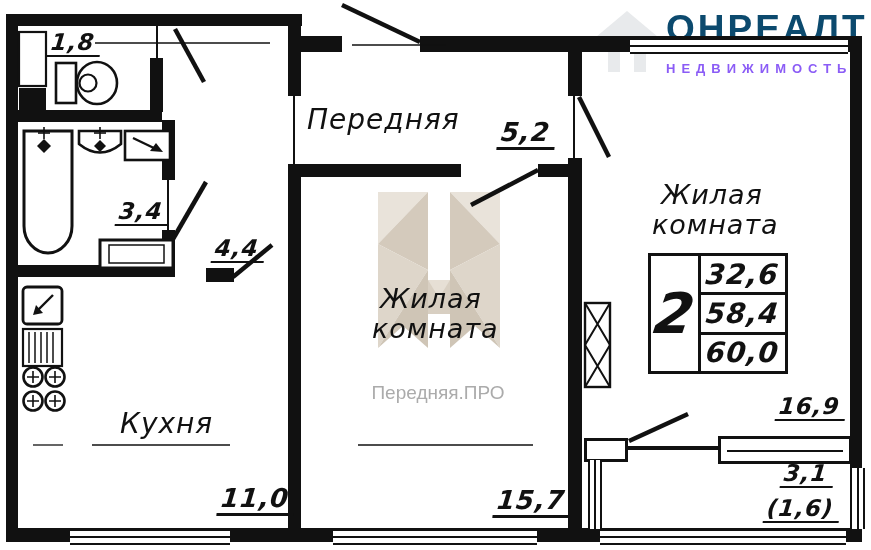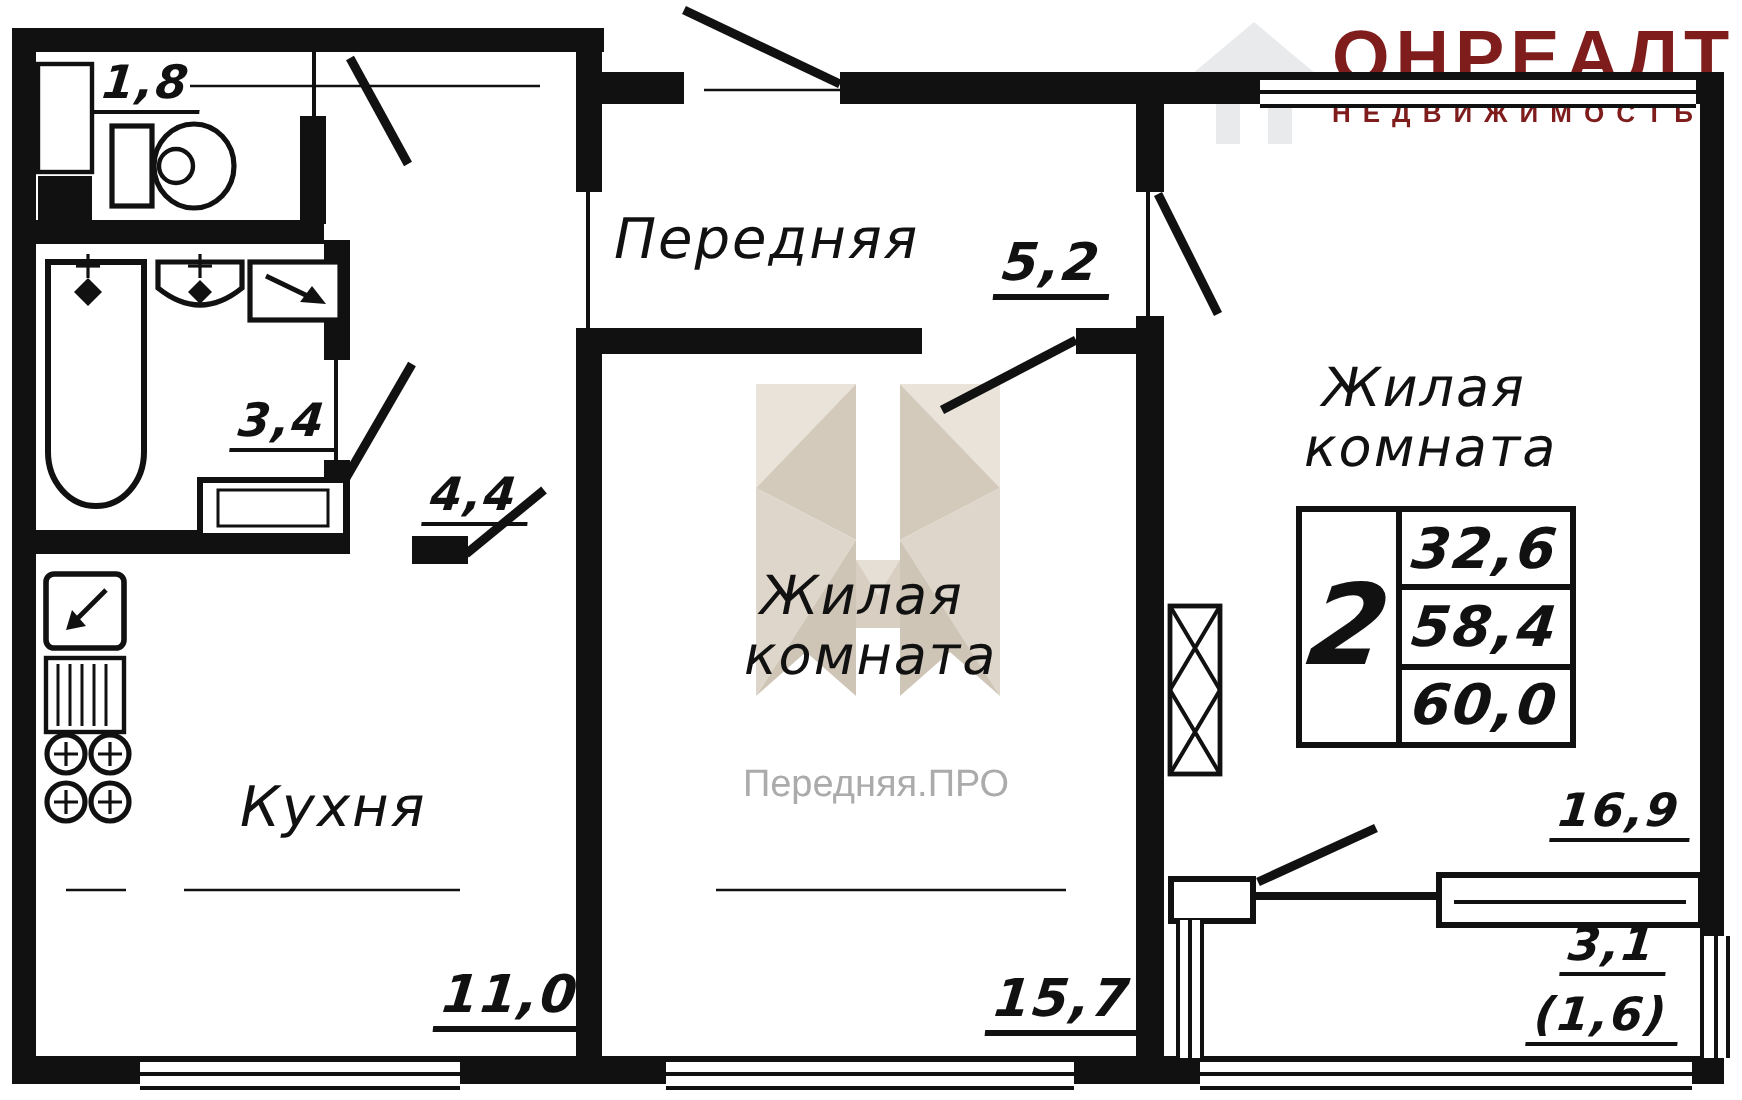"ОНРЕАЛТ" .wm-onrealt .ttl { color: #7f1d1d -> #0c4a6e }
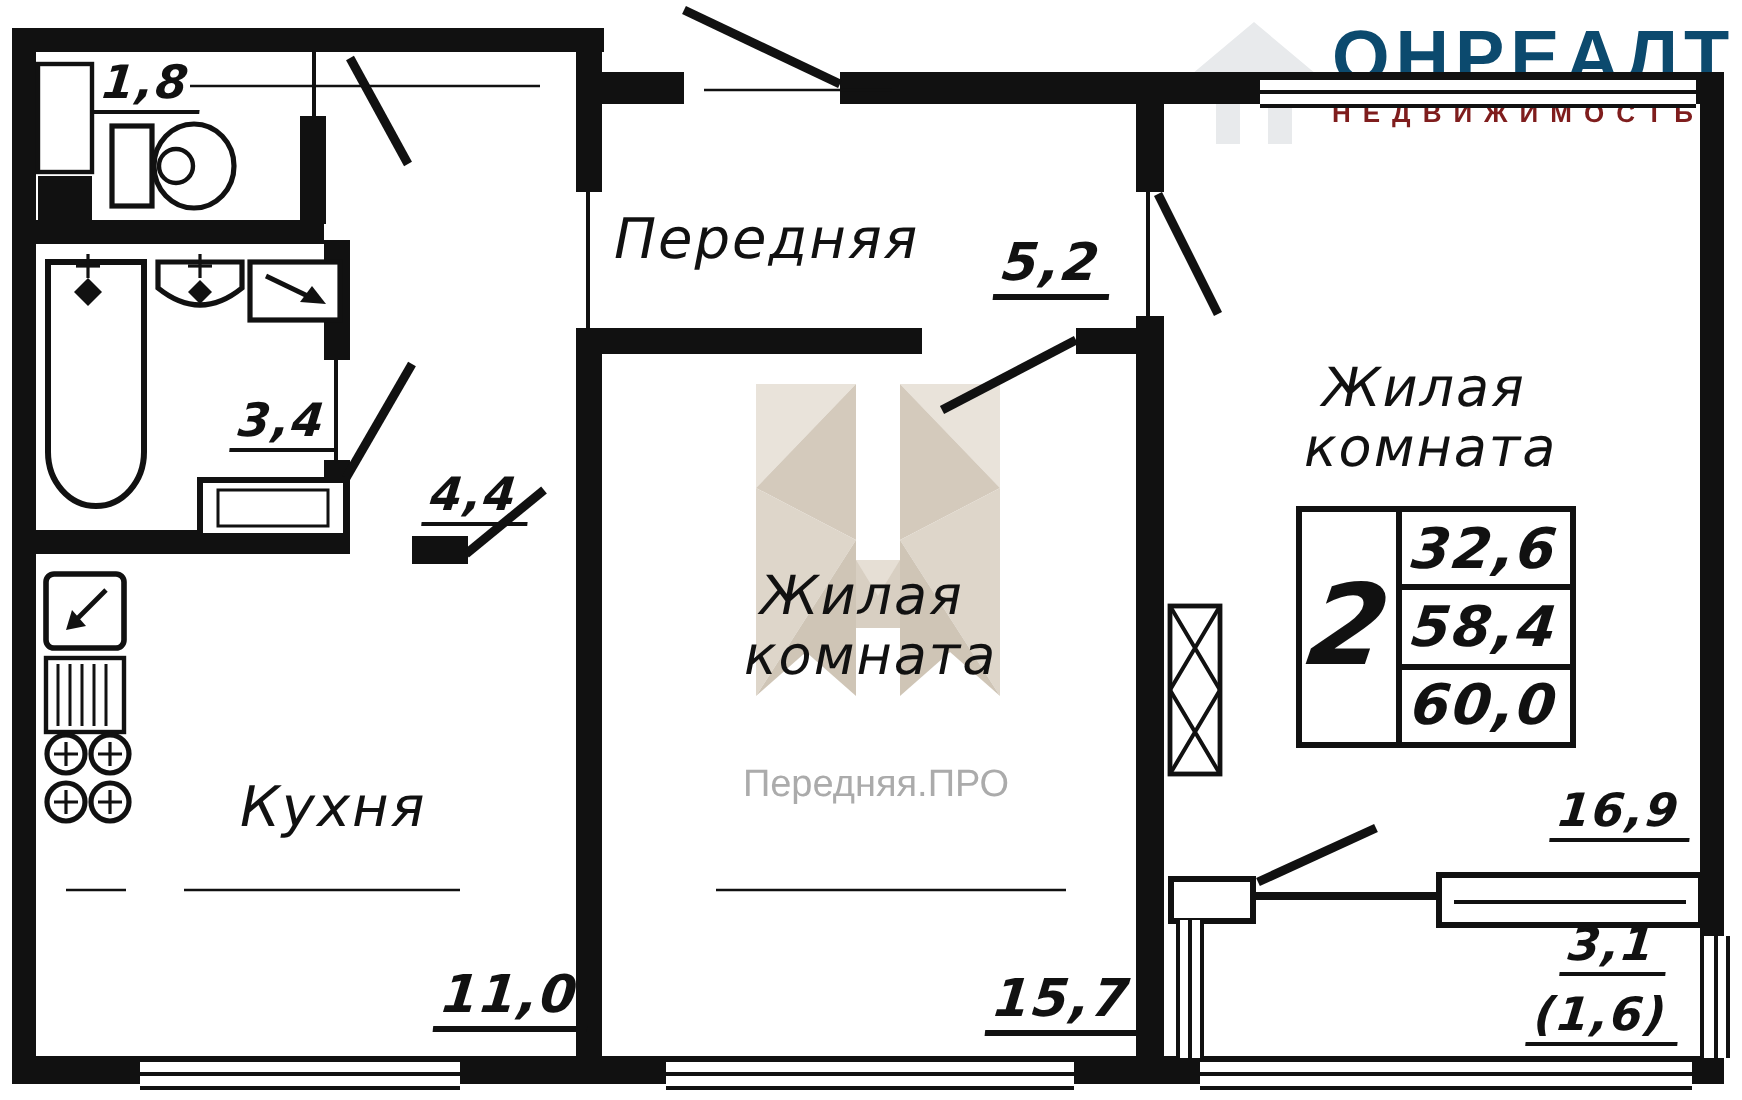"НЕДВИЖИМОСТЬ" .wm-onrealt .sub { color: #7f1d1d -> #8b5cf6; margin-top: 2px -> 14px }
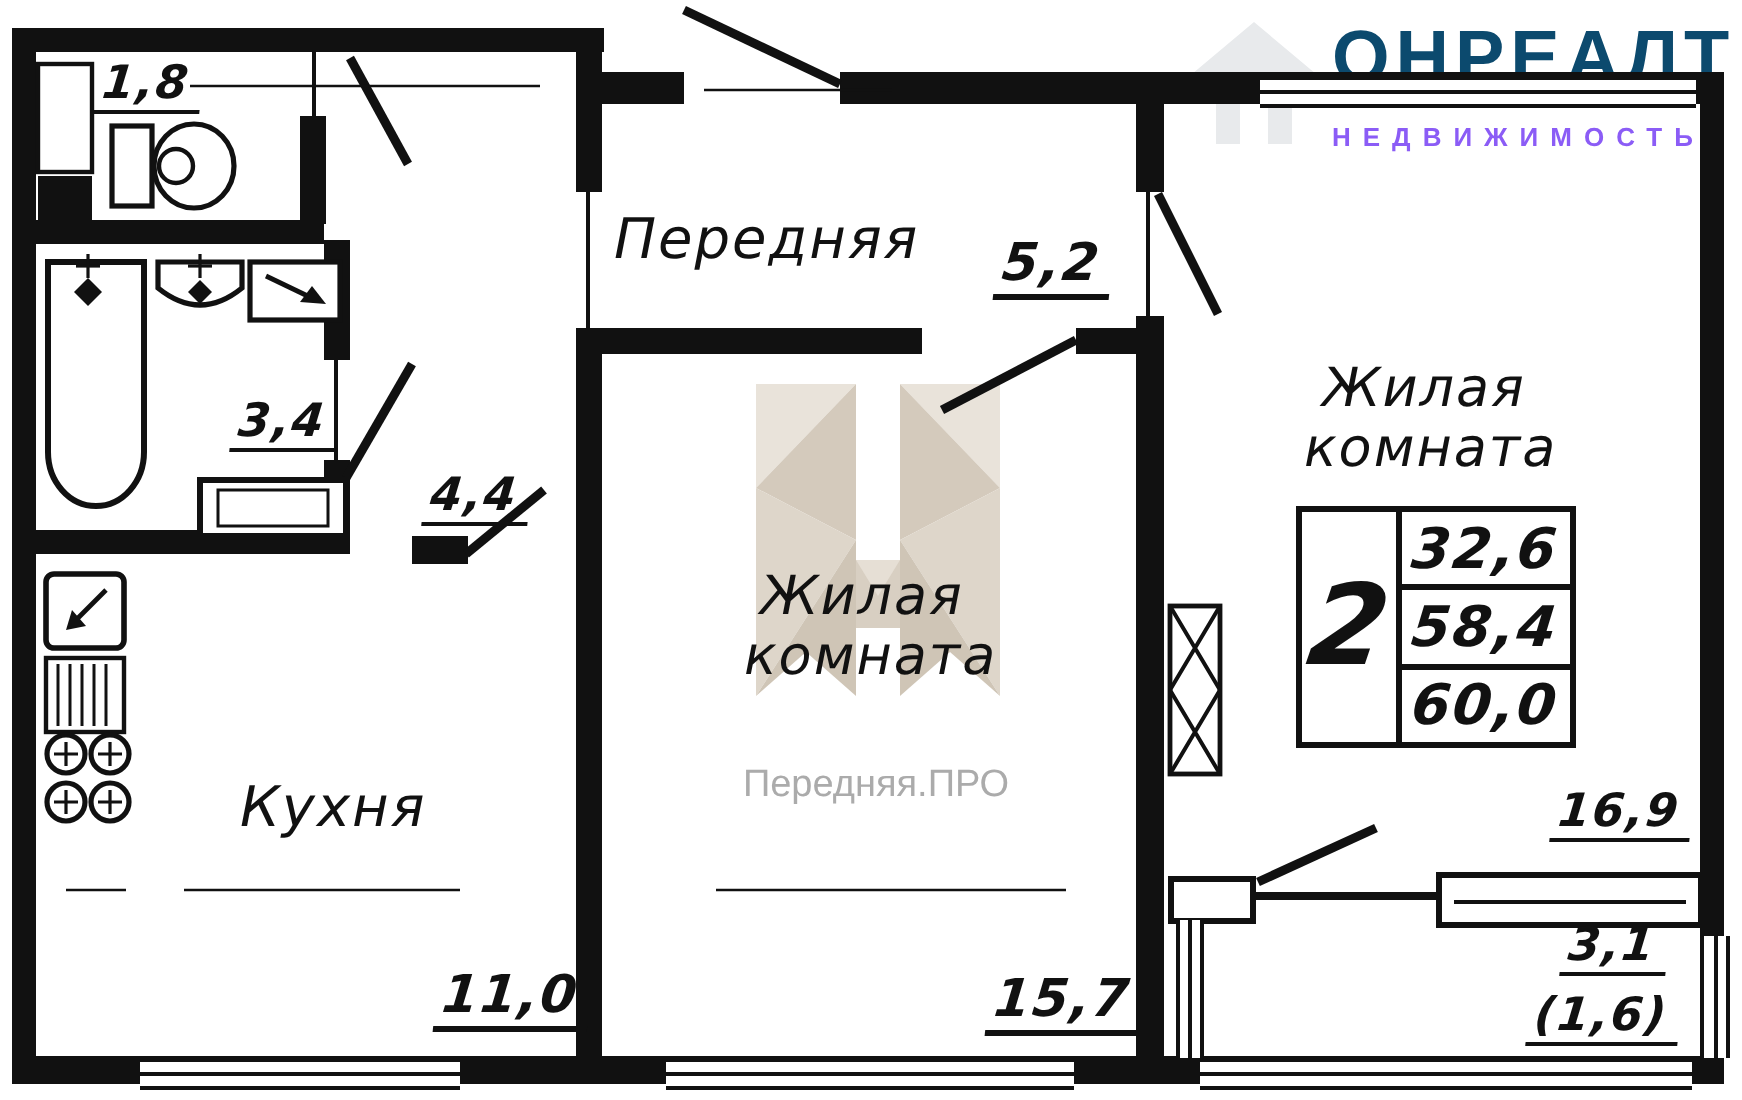"Кухня" div.rname { top: 388px -> 408px }
